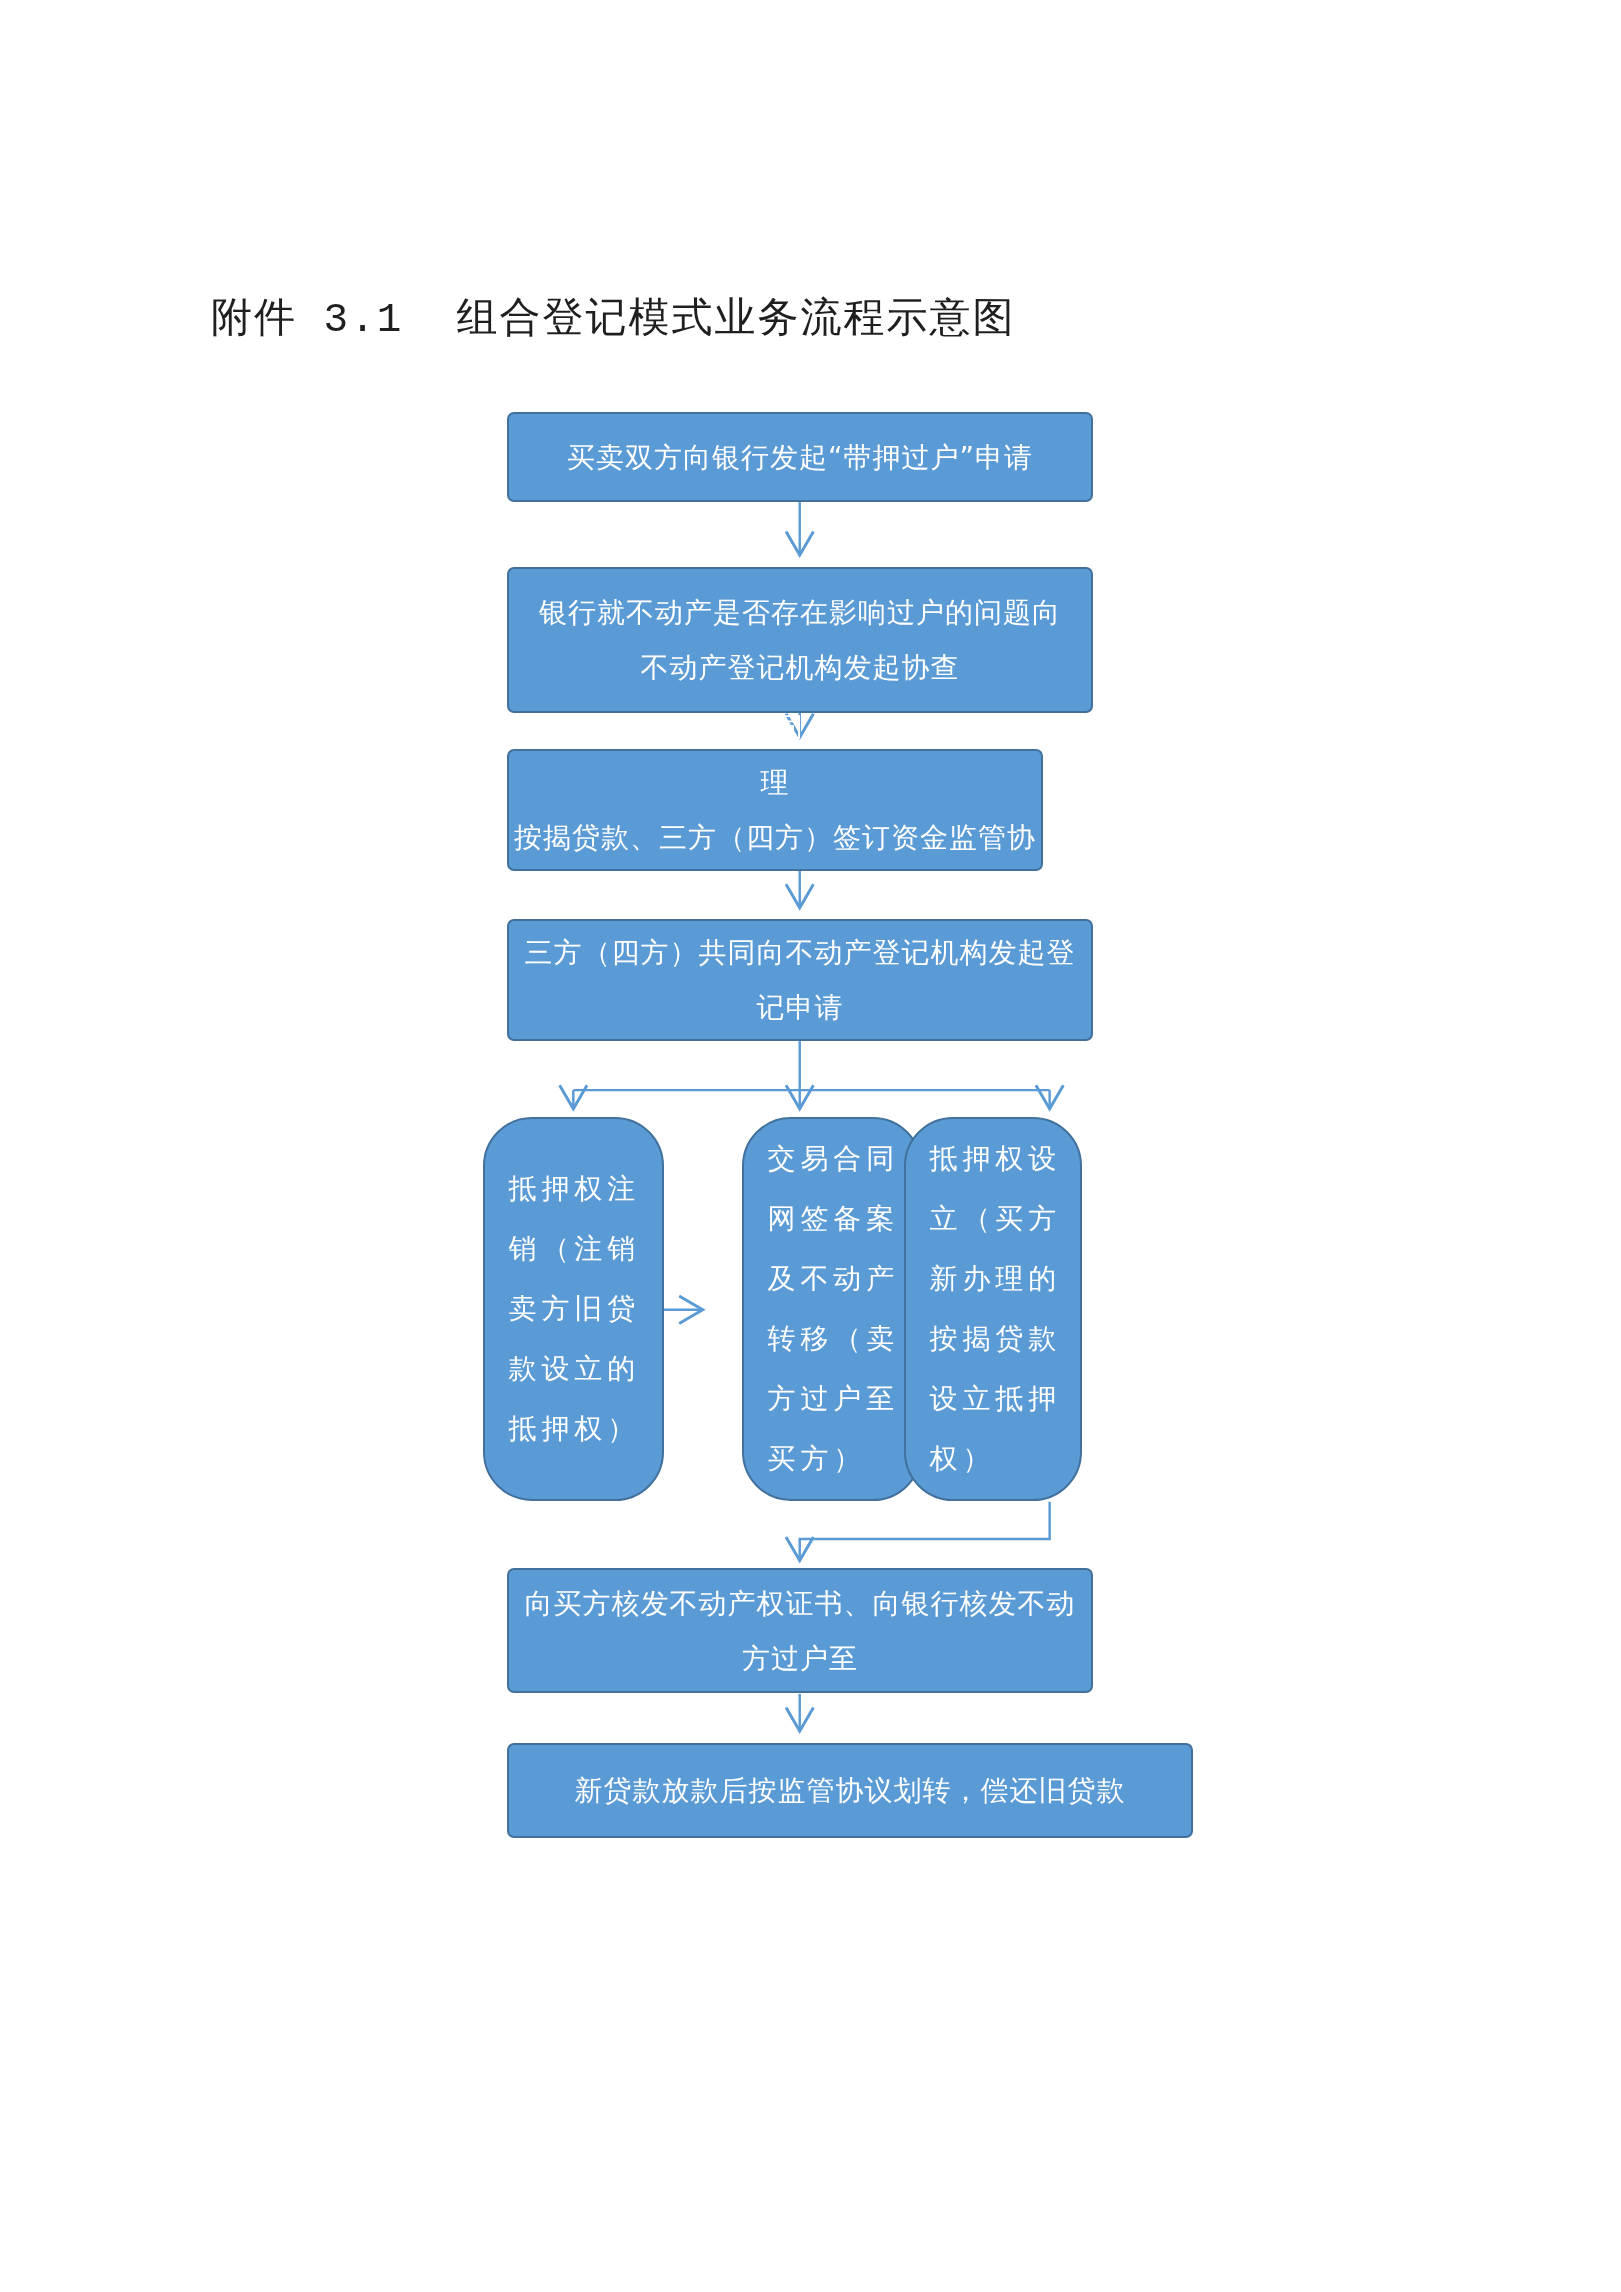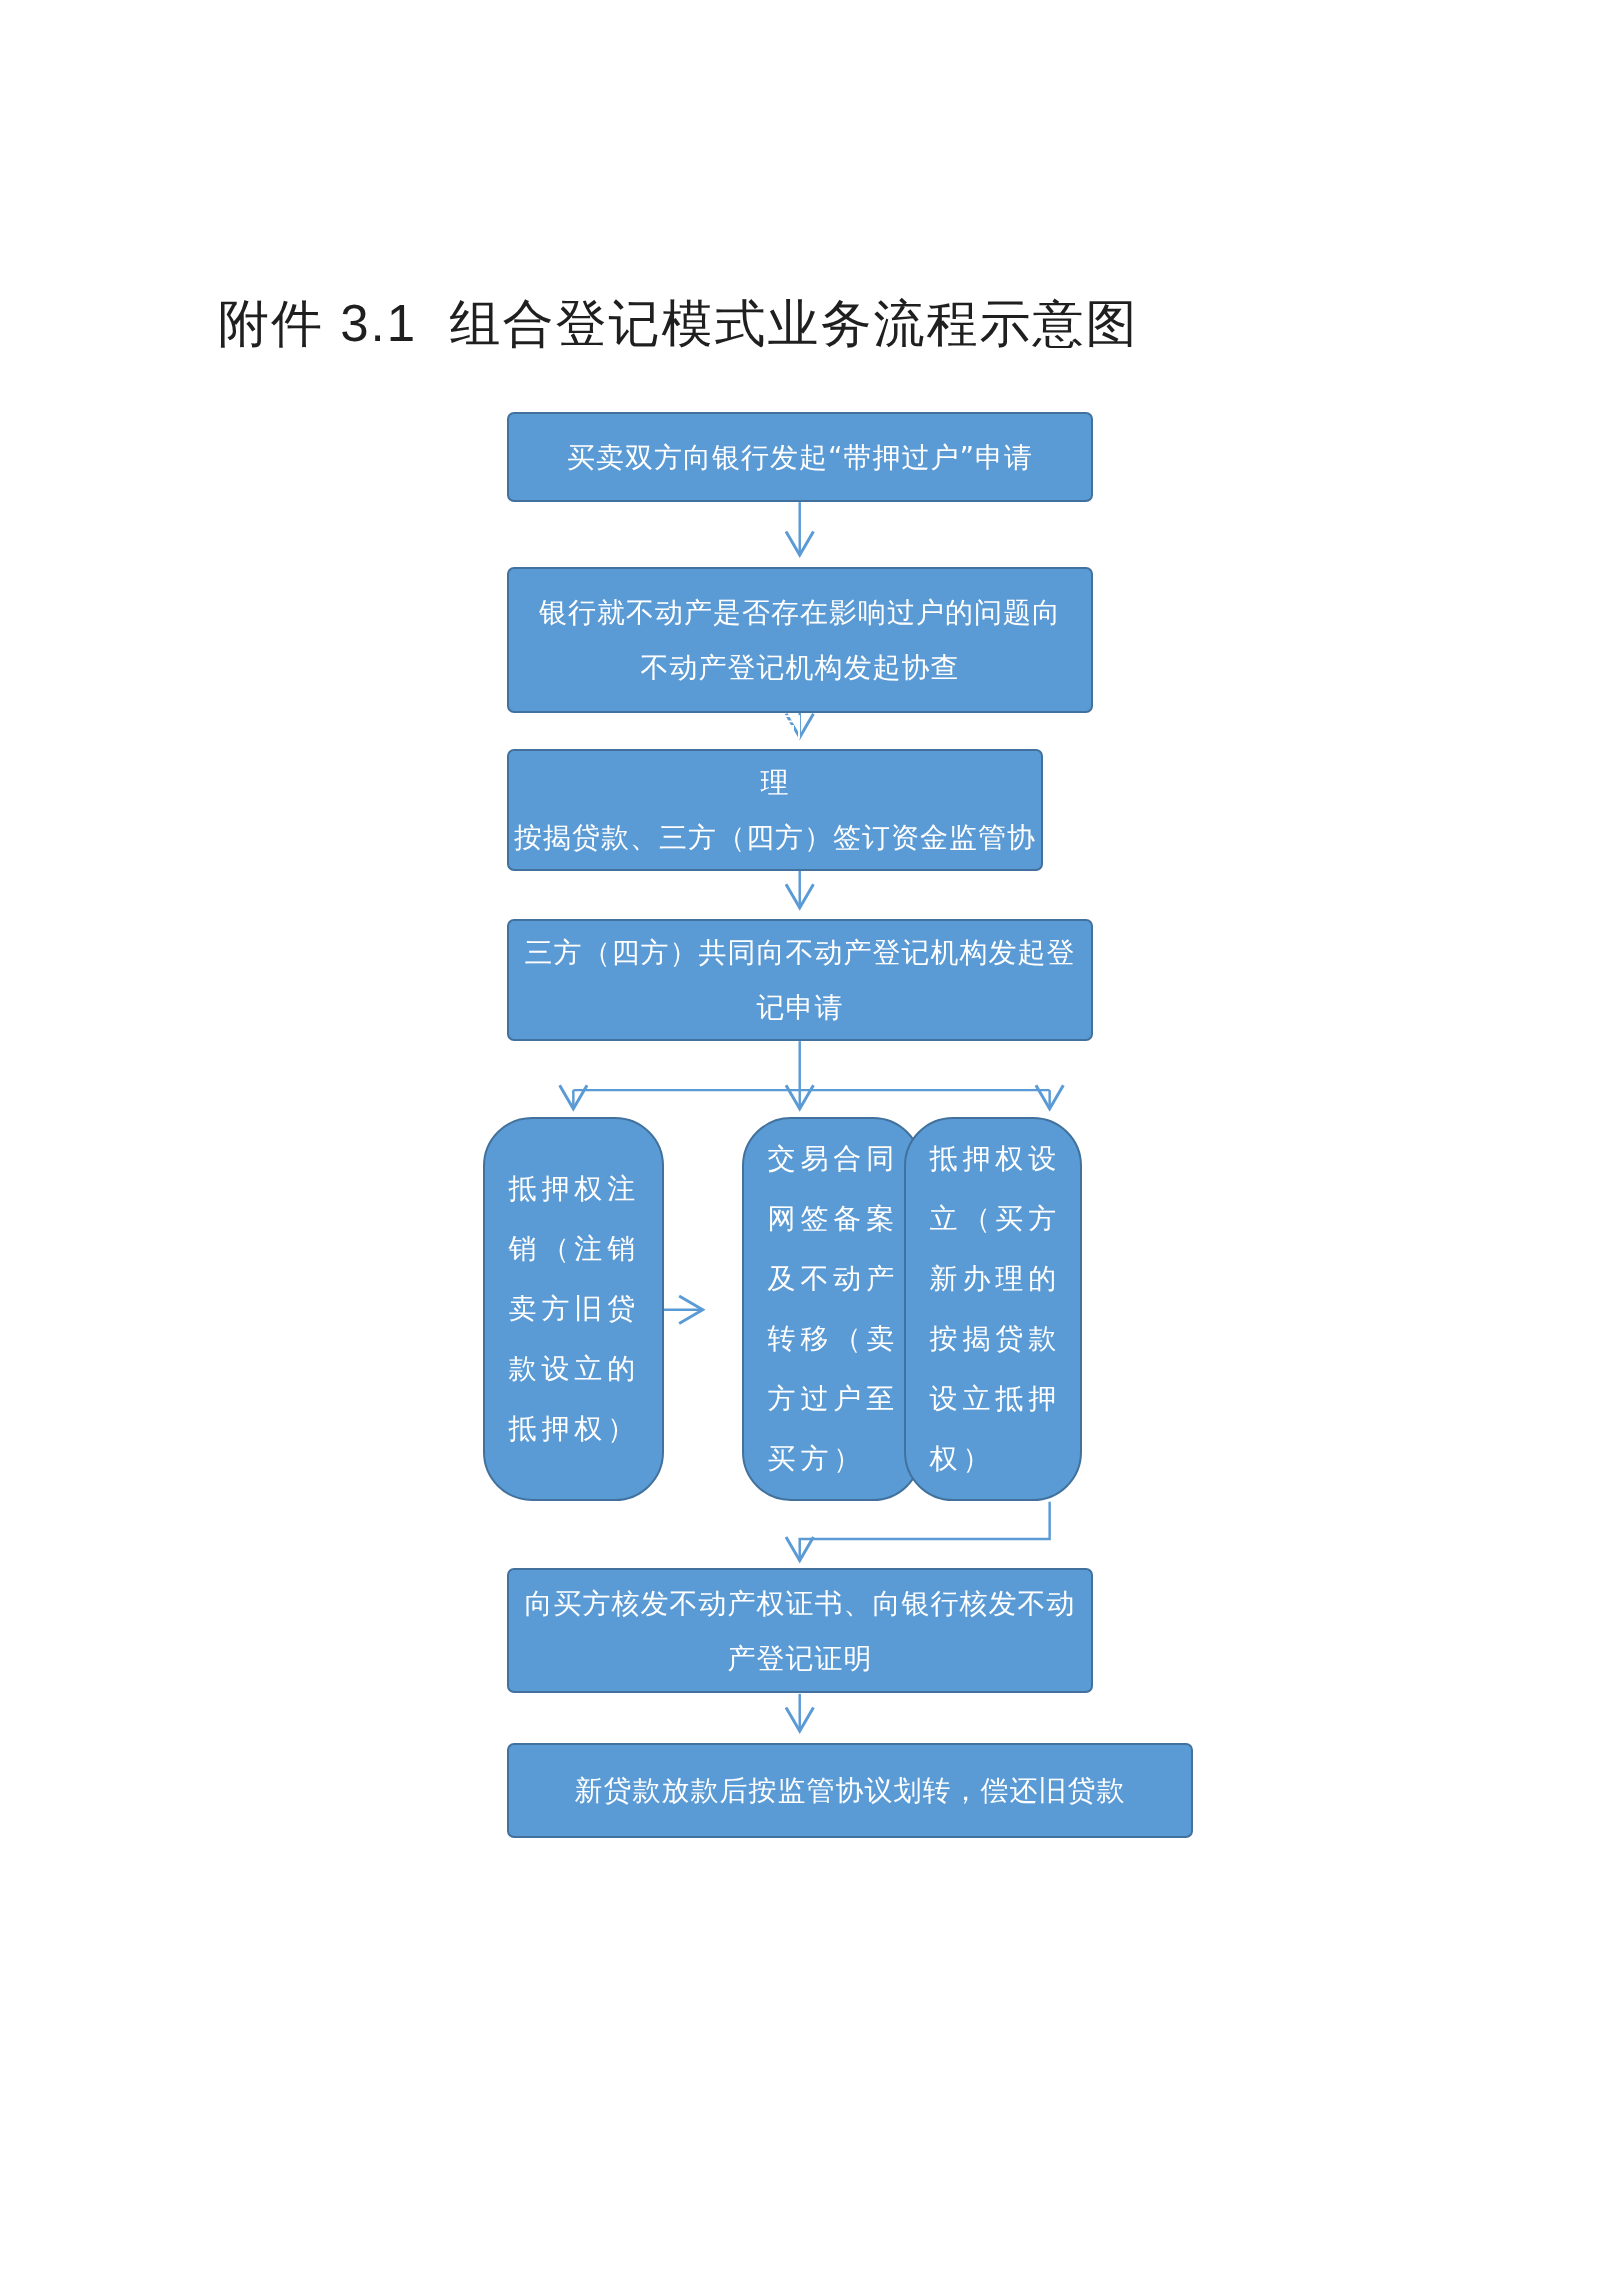"附件 3.1 组合登记模式业务流程示意图" .doc-title { font-family: Liberation Sans, sans-serif -> Liberation Mono, monospace; font-size: 51px -> 41px; left: 218px -> 211px }
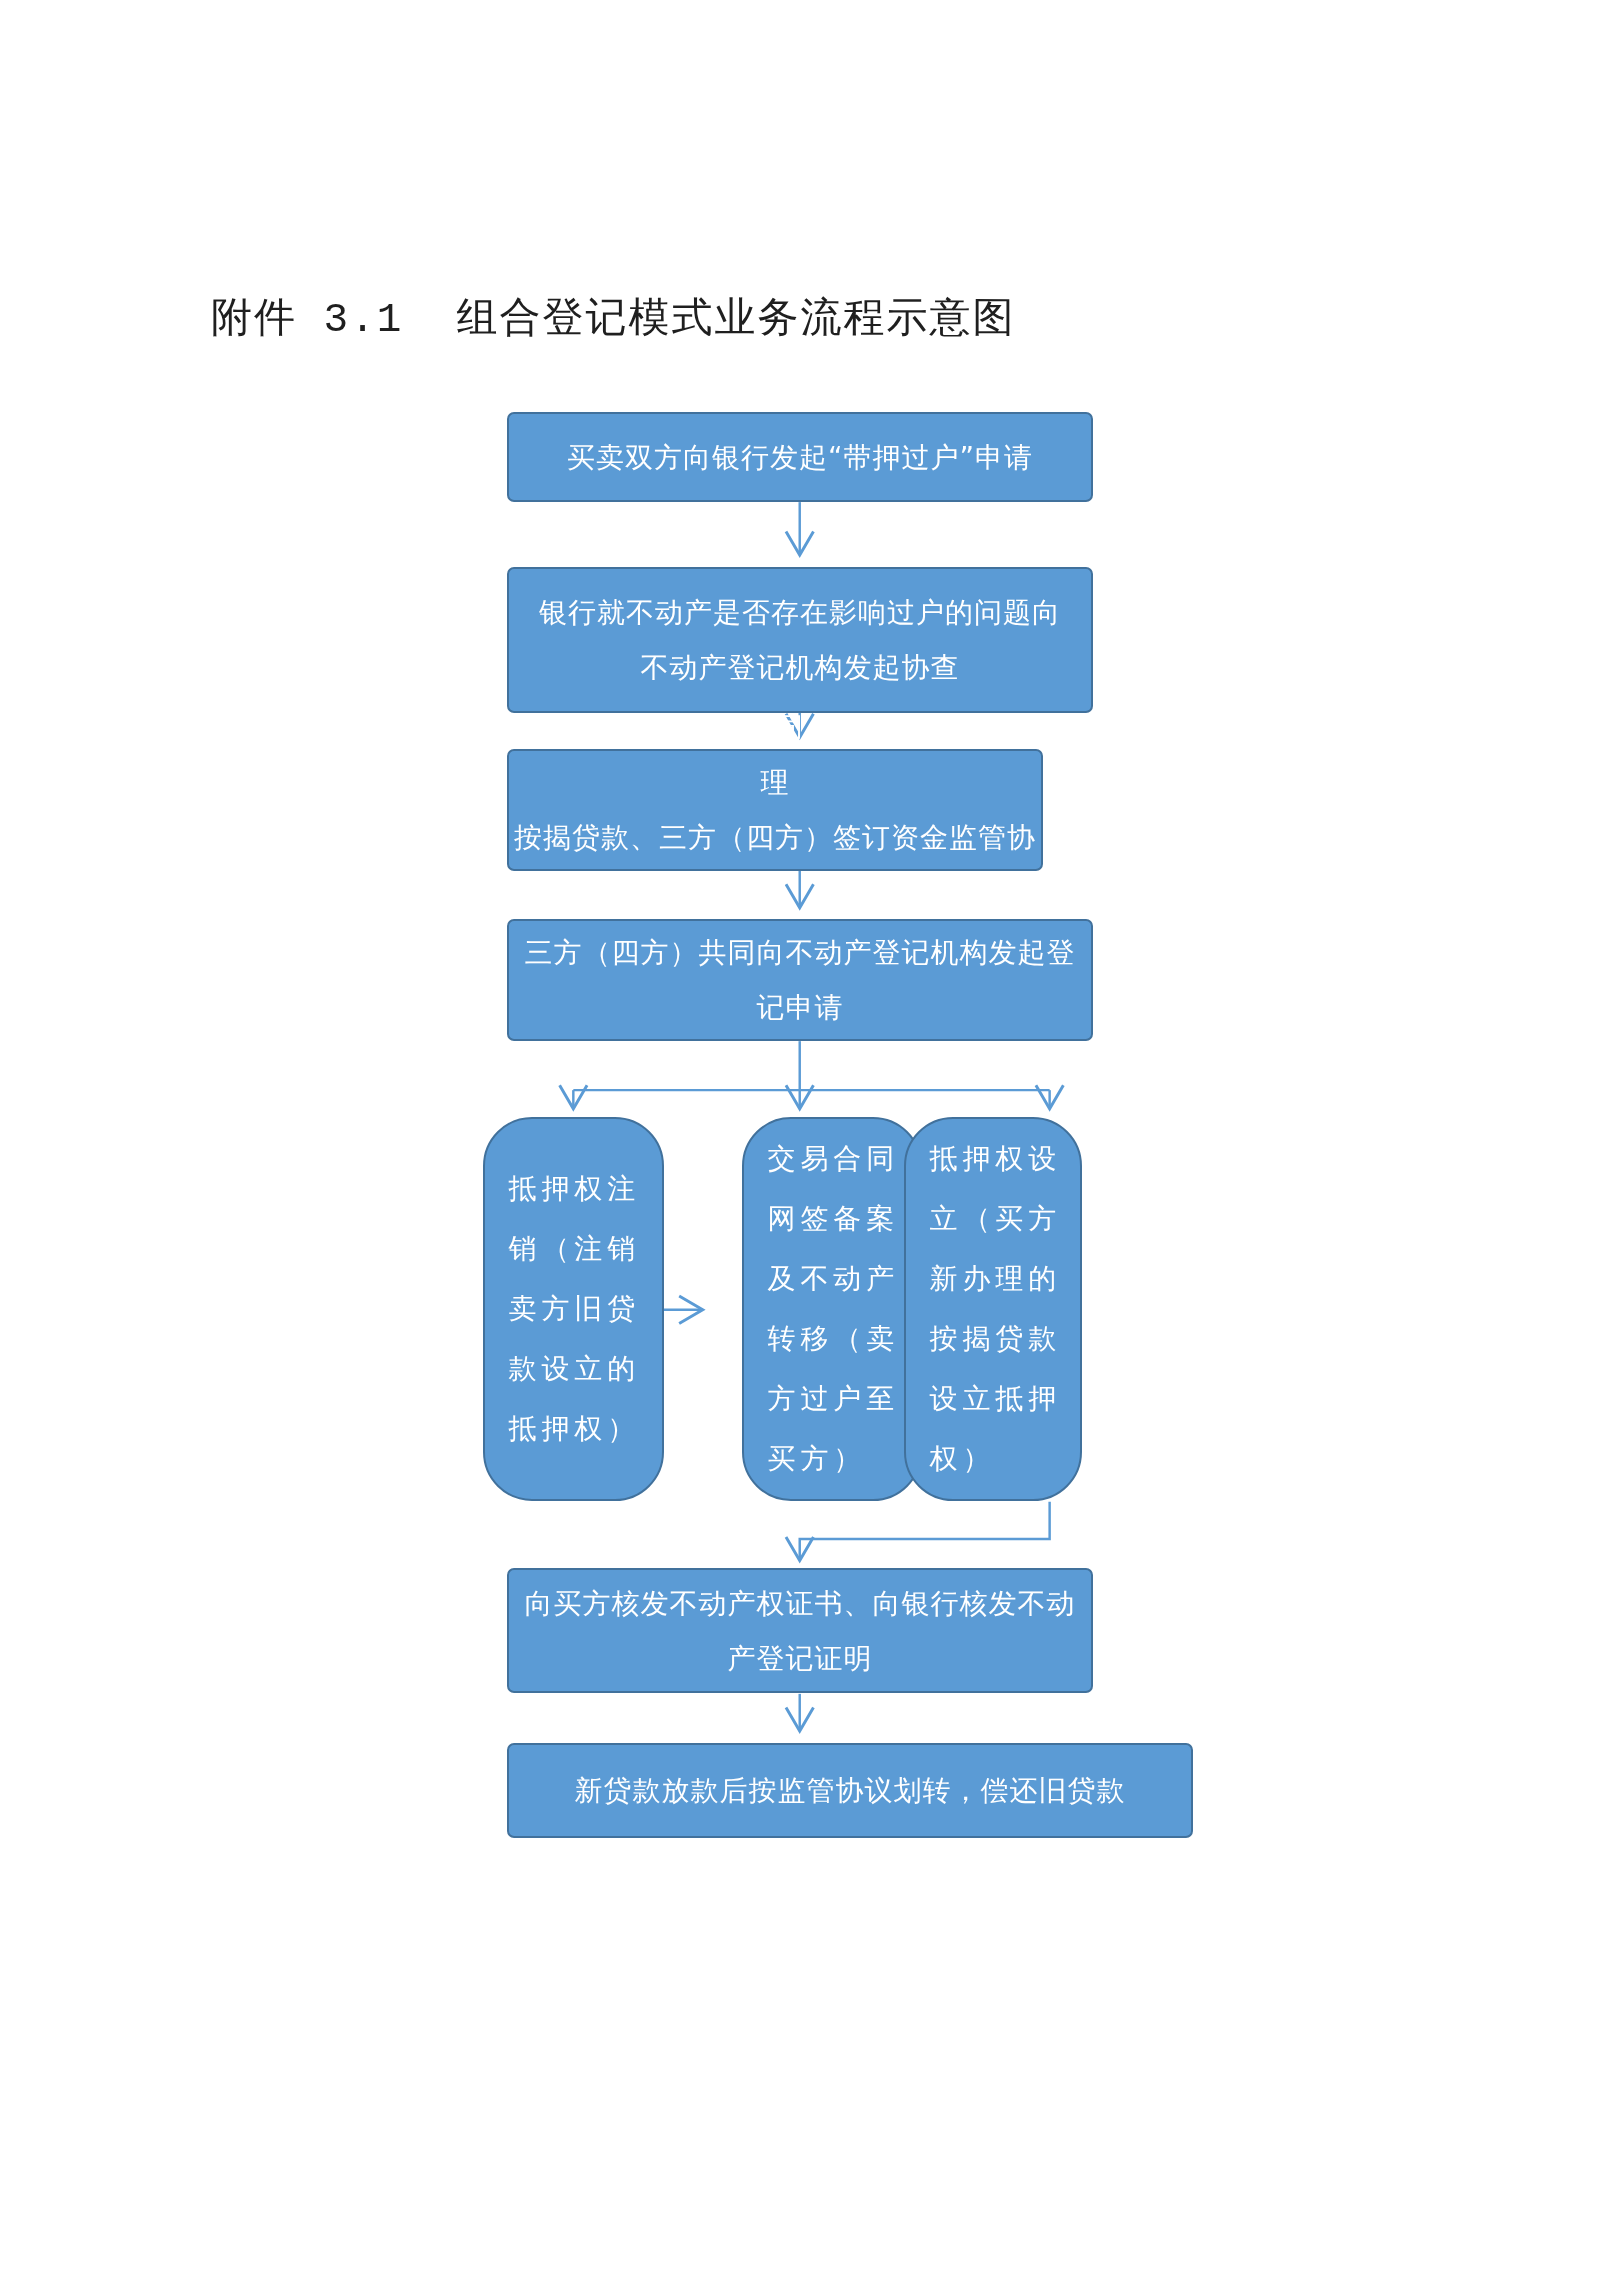"向买方核发不动产权证书、向银行核发不动" span.node-text { text: 产登记证明 -> 方过户至 }
